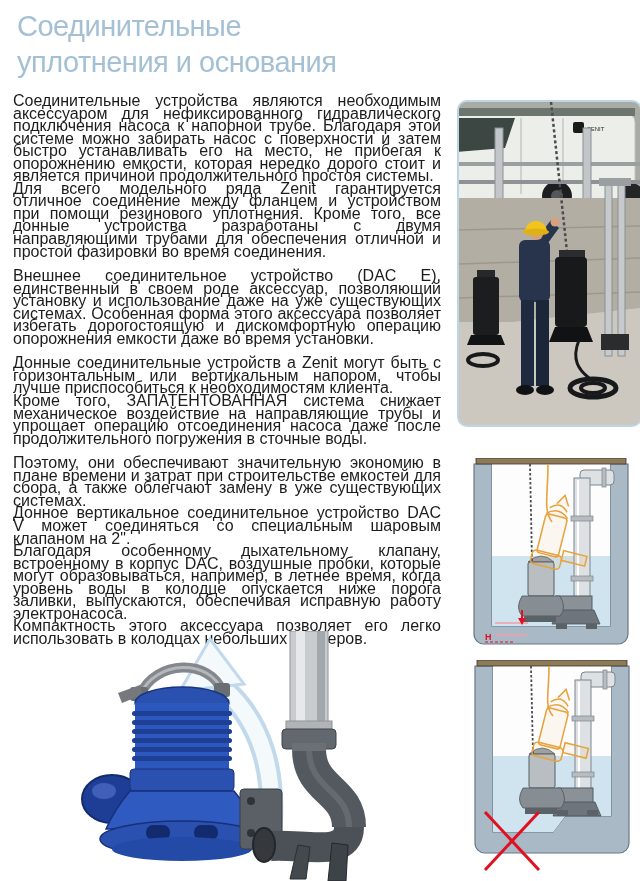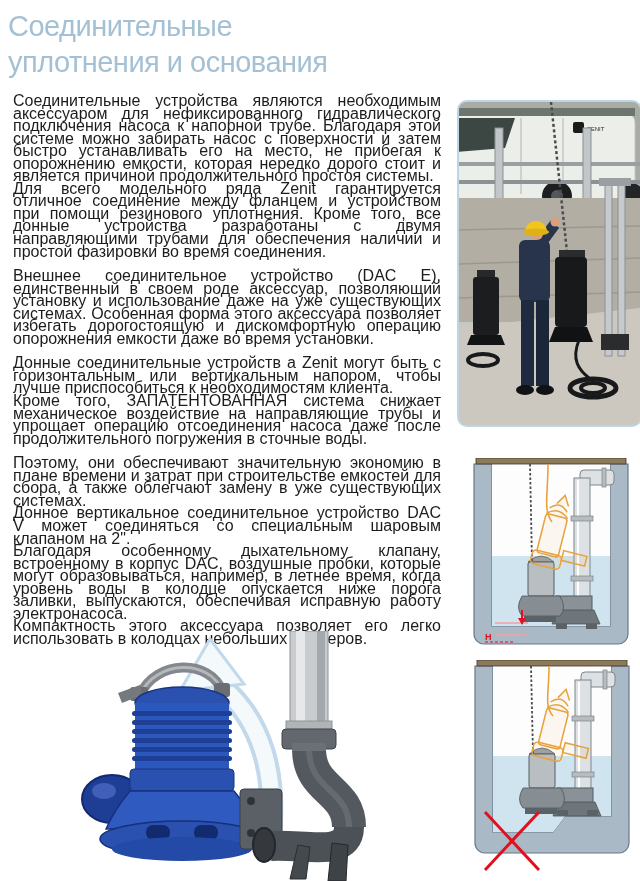"Соединительные" .page-title { left: 8px -> 17px }
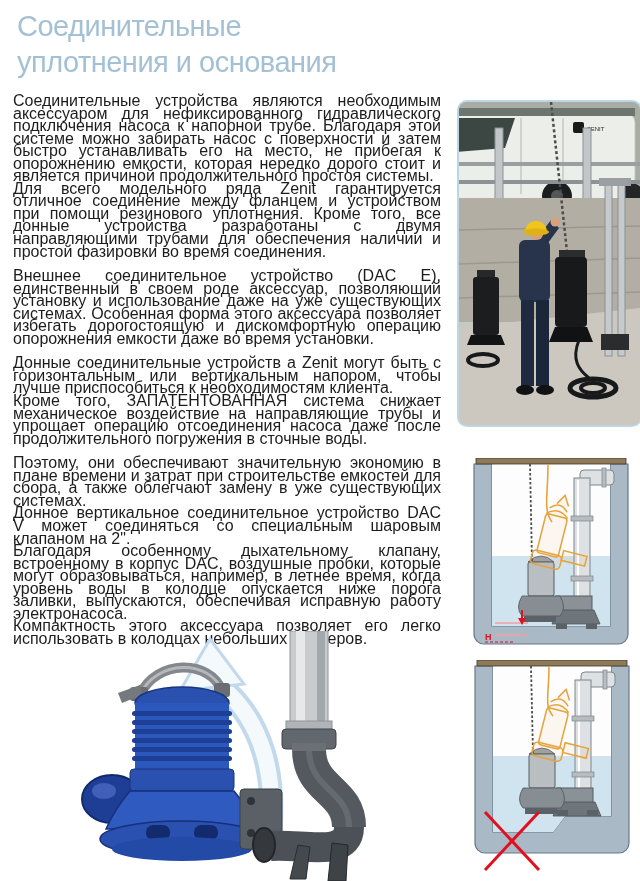"Для всего модельного ряда Zenit" p { text: наличии -> отличной }
